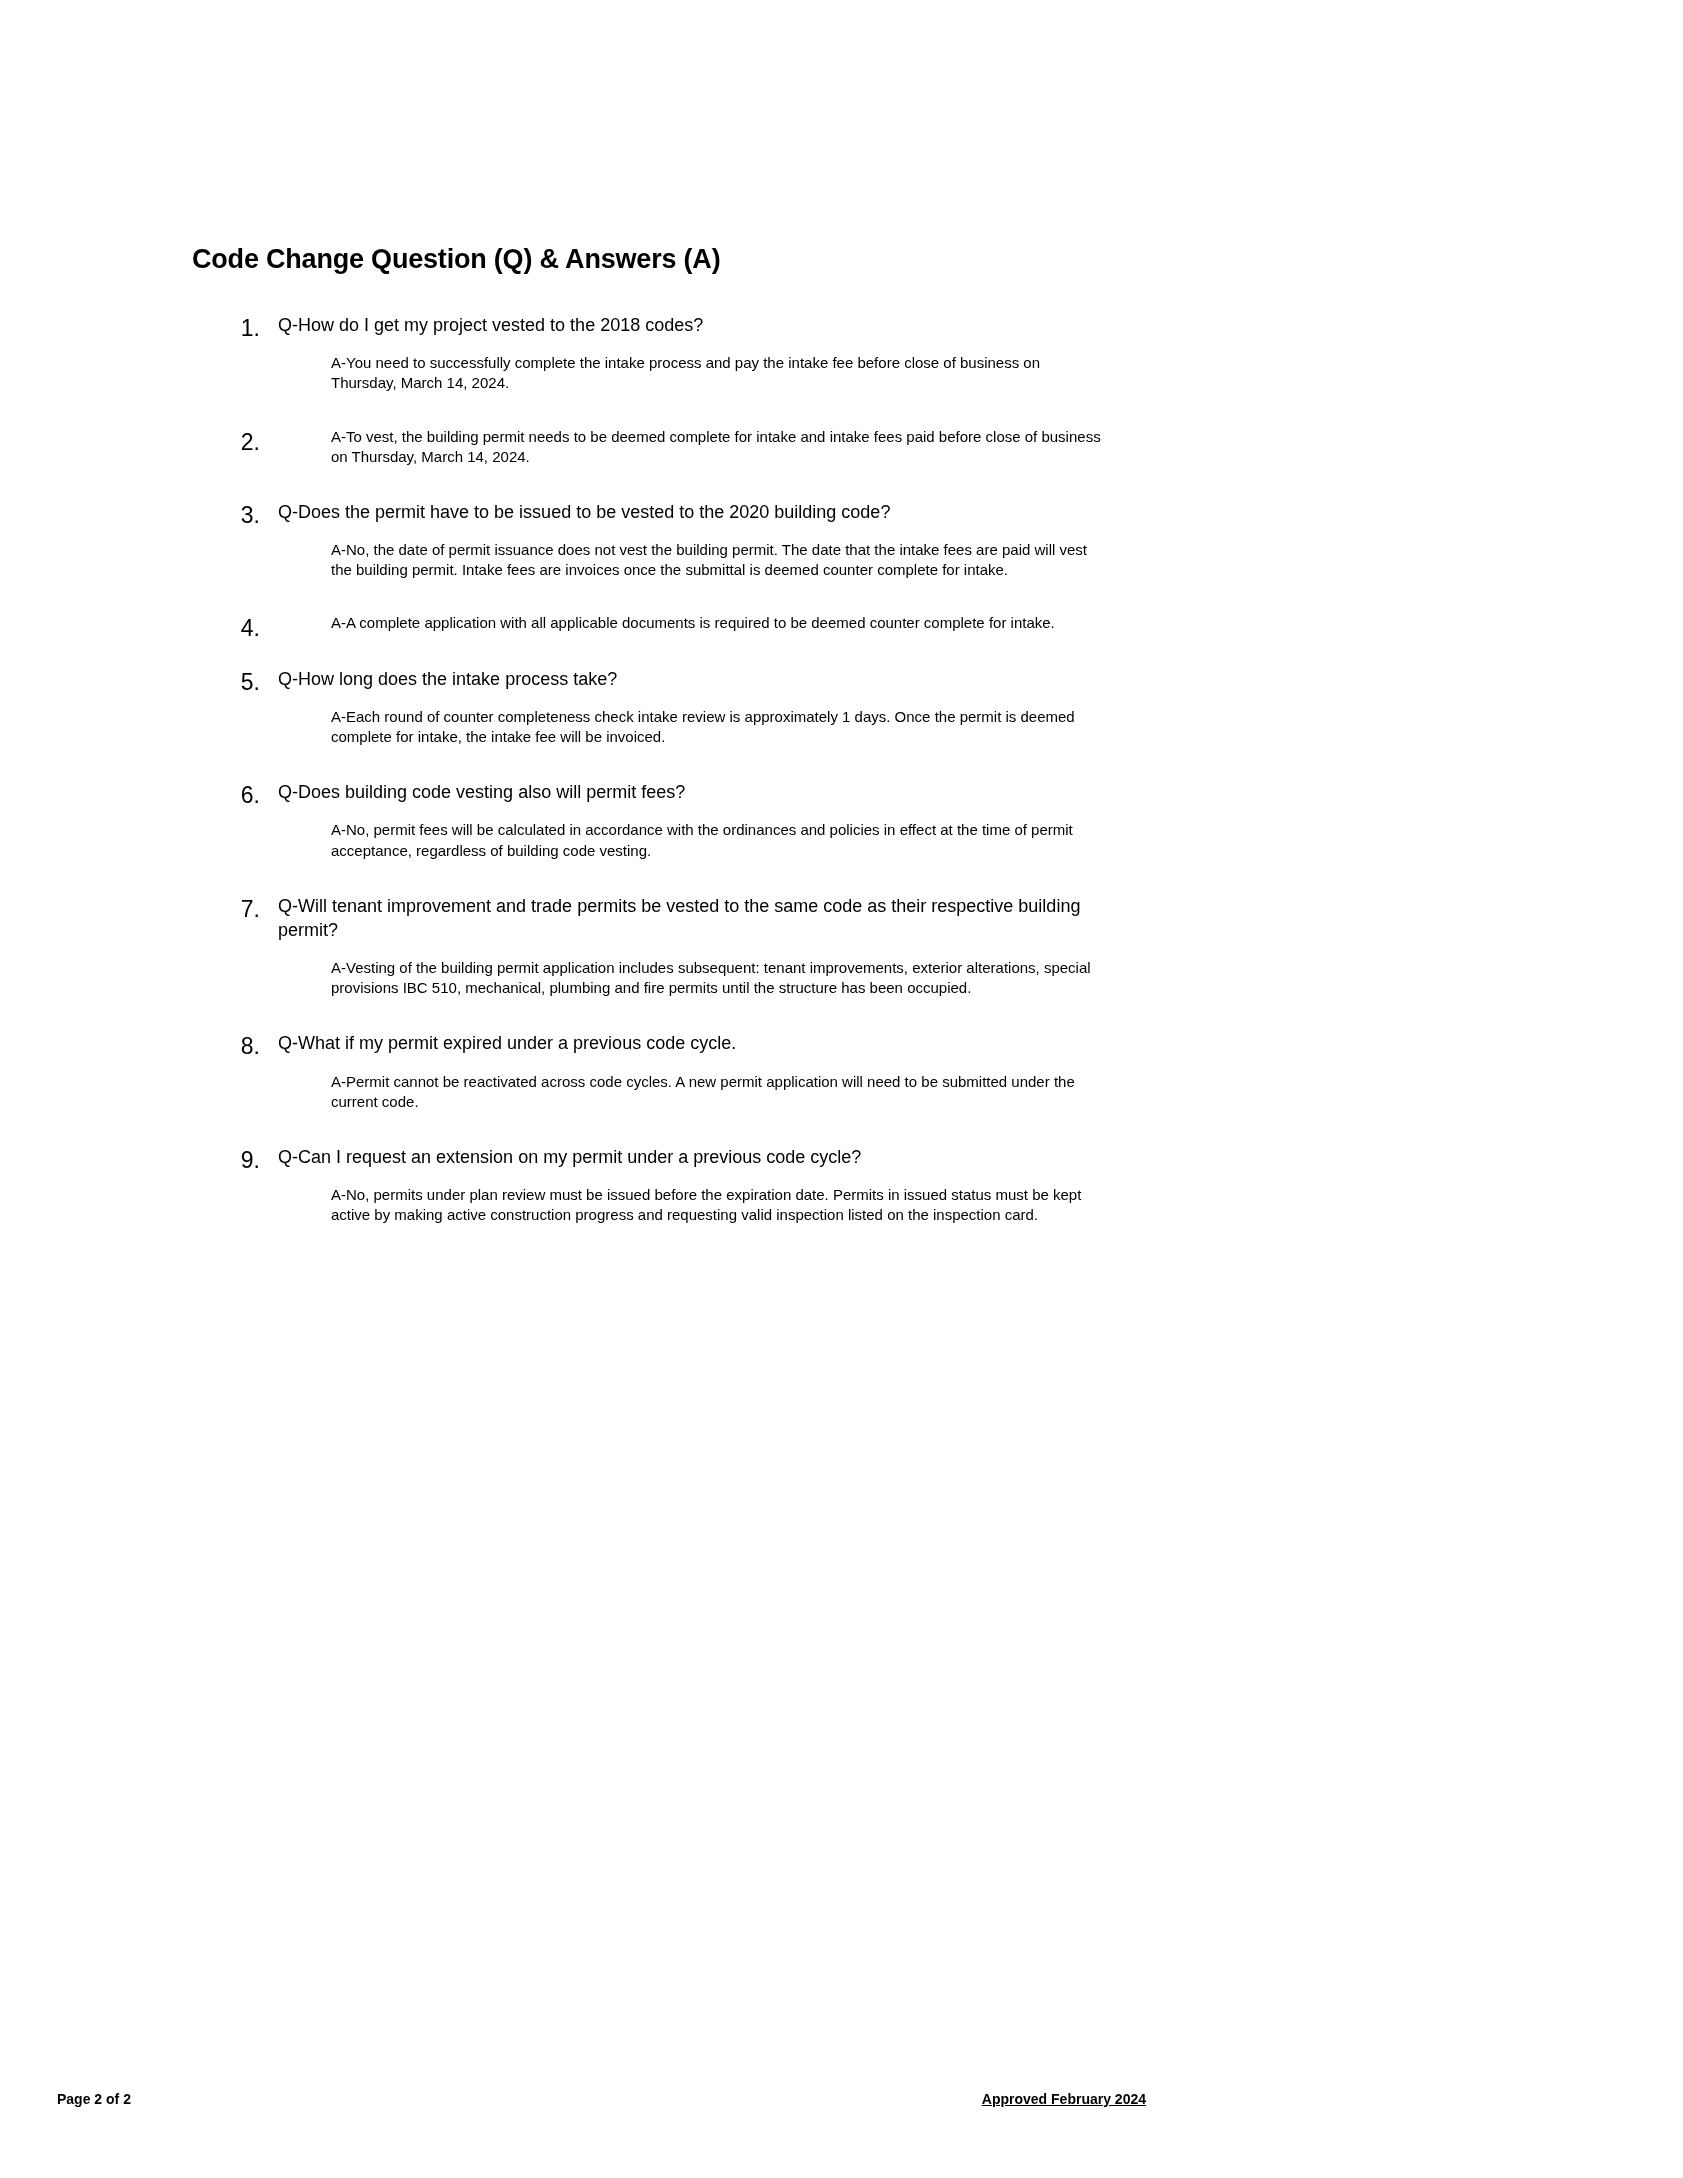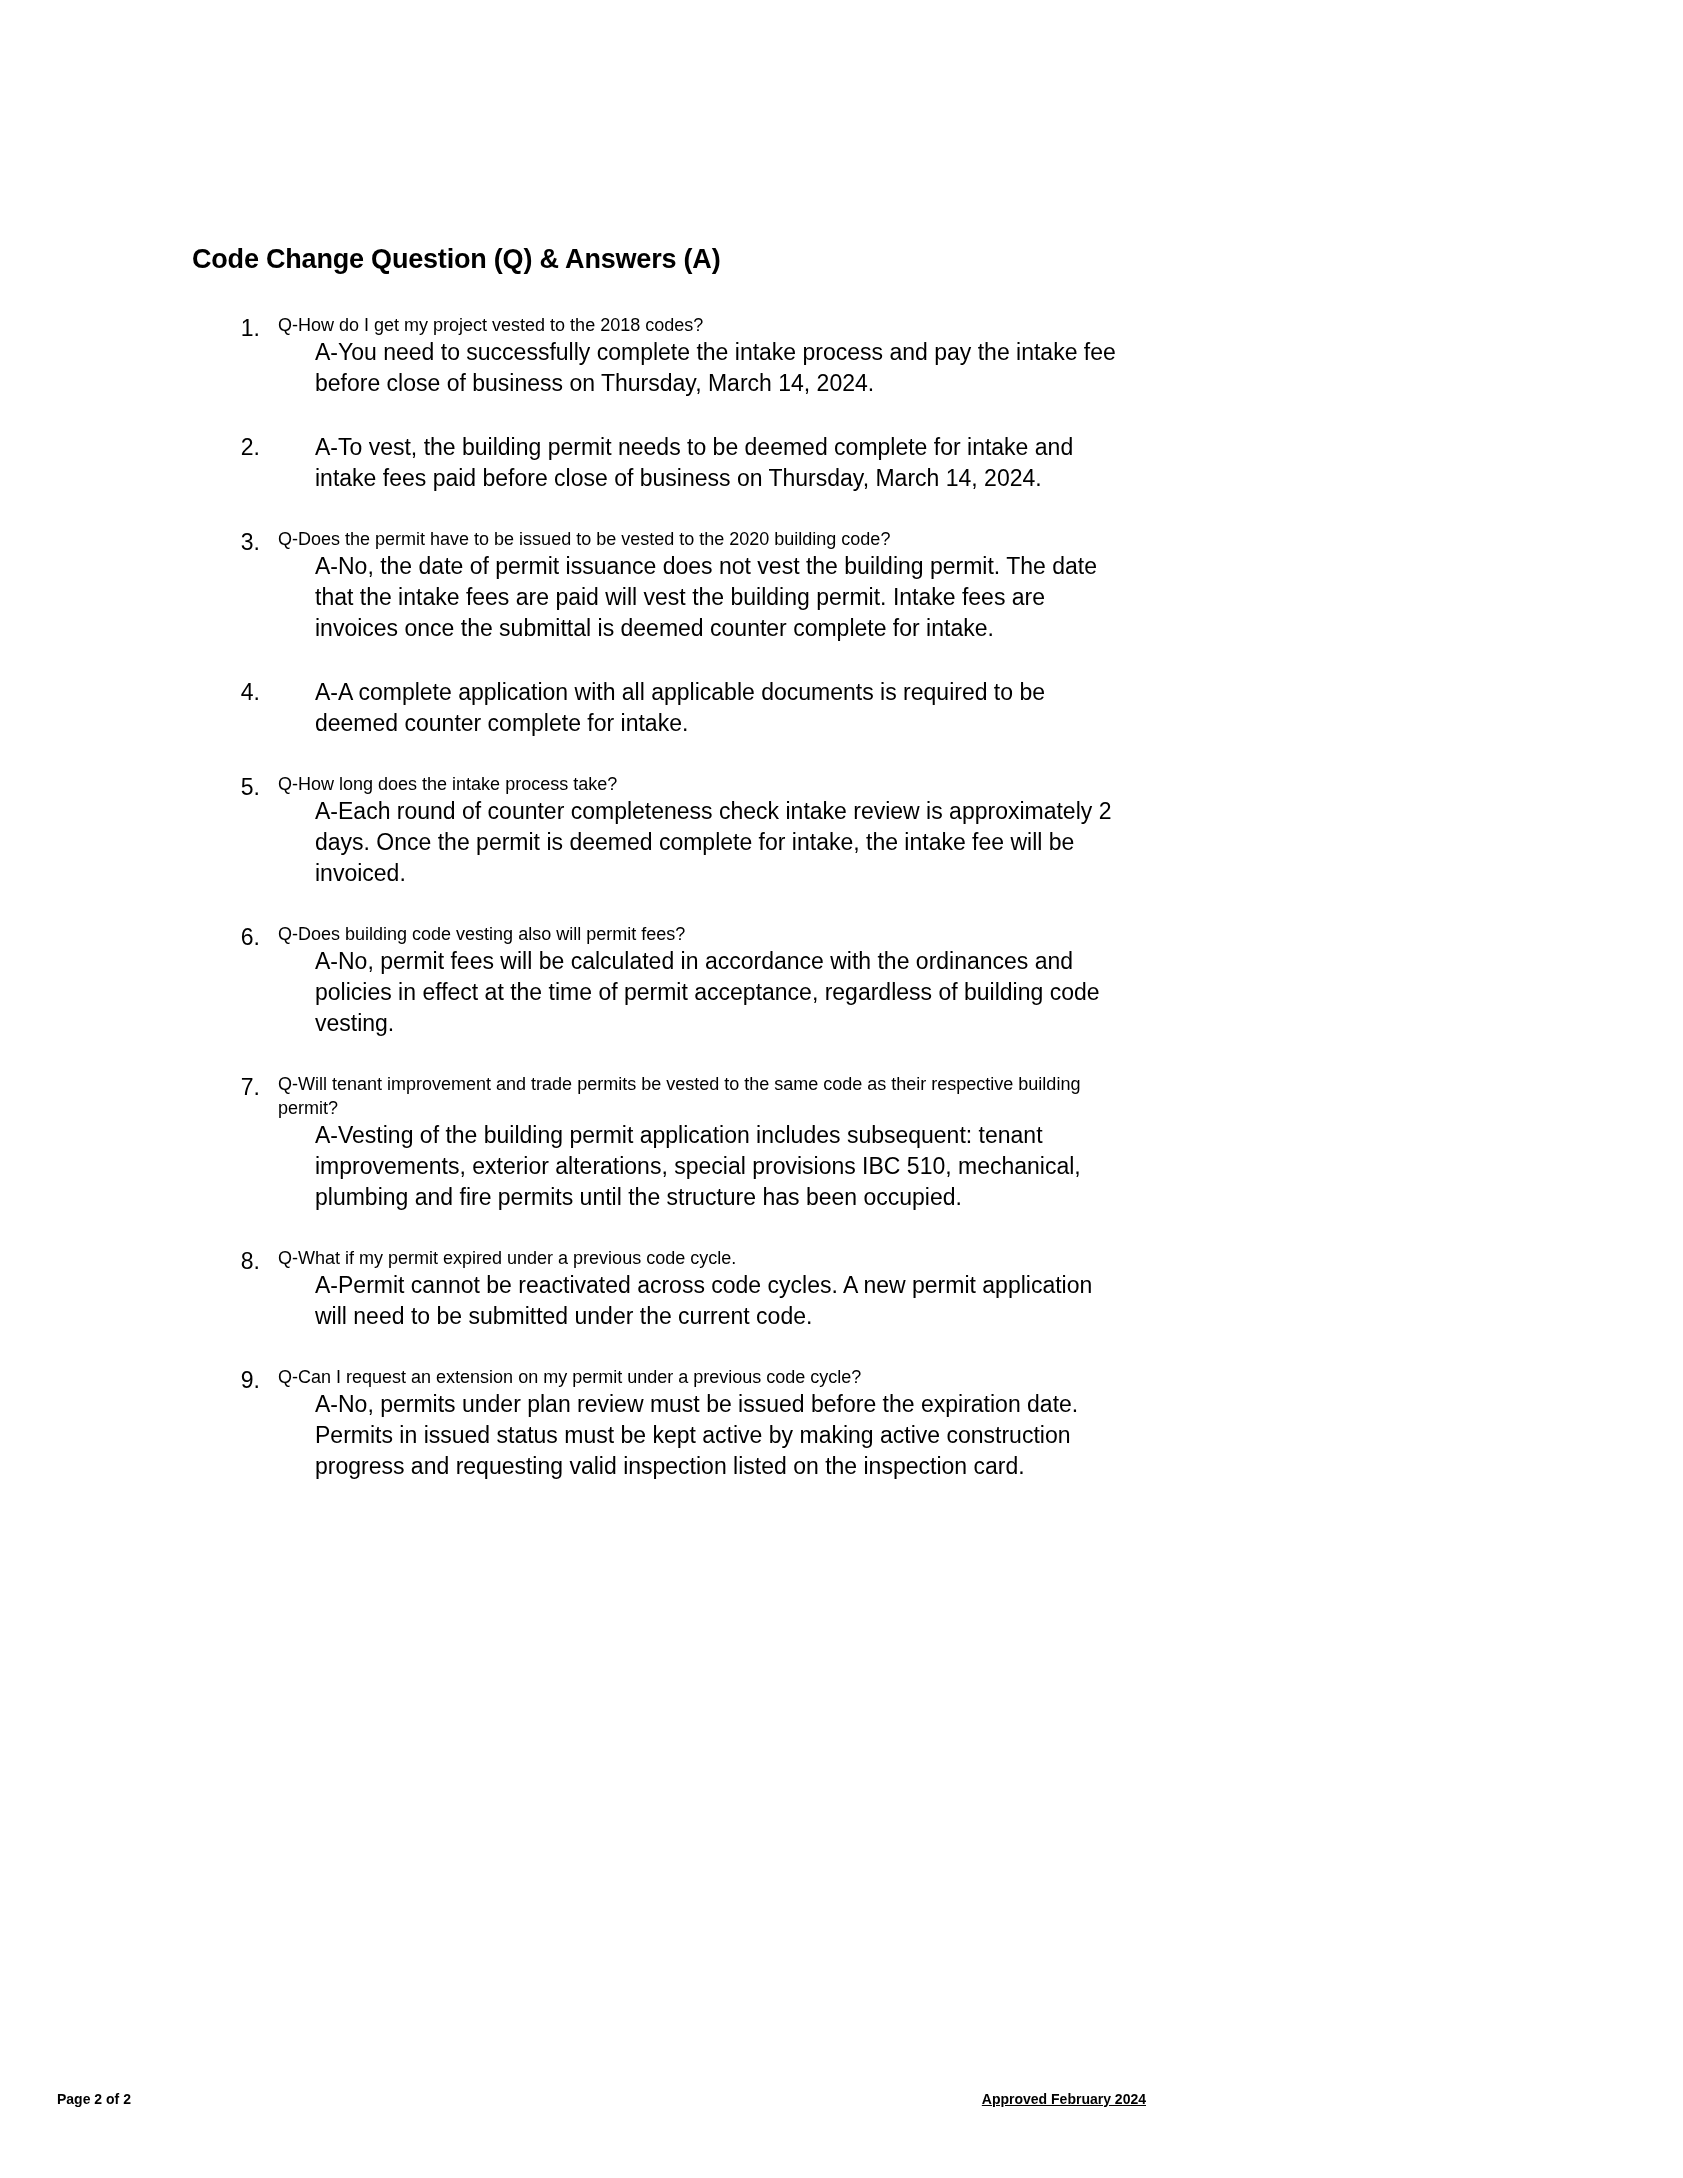"A-You need to successfully complete" .qa-answer { font-size: 23px -> 15px; margin: 0 -> 16px }
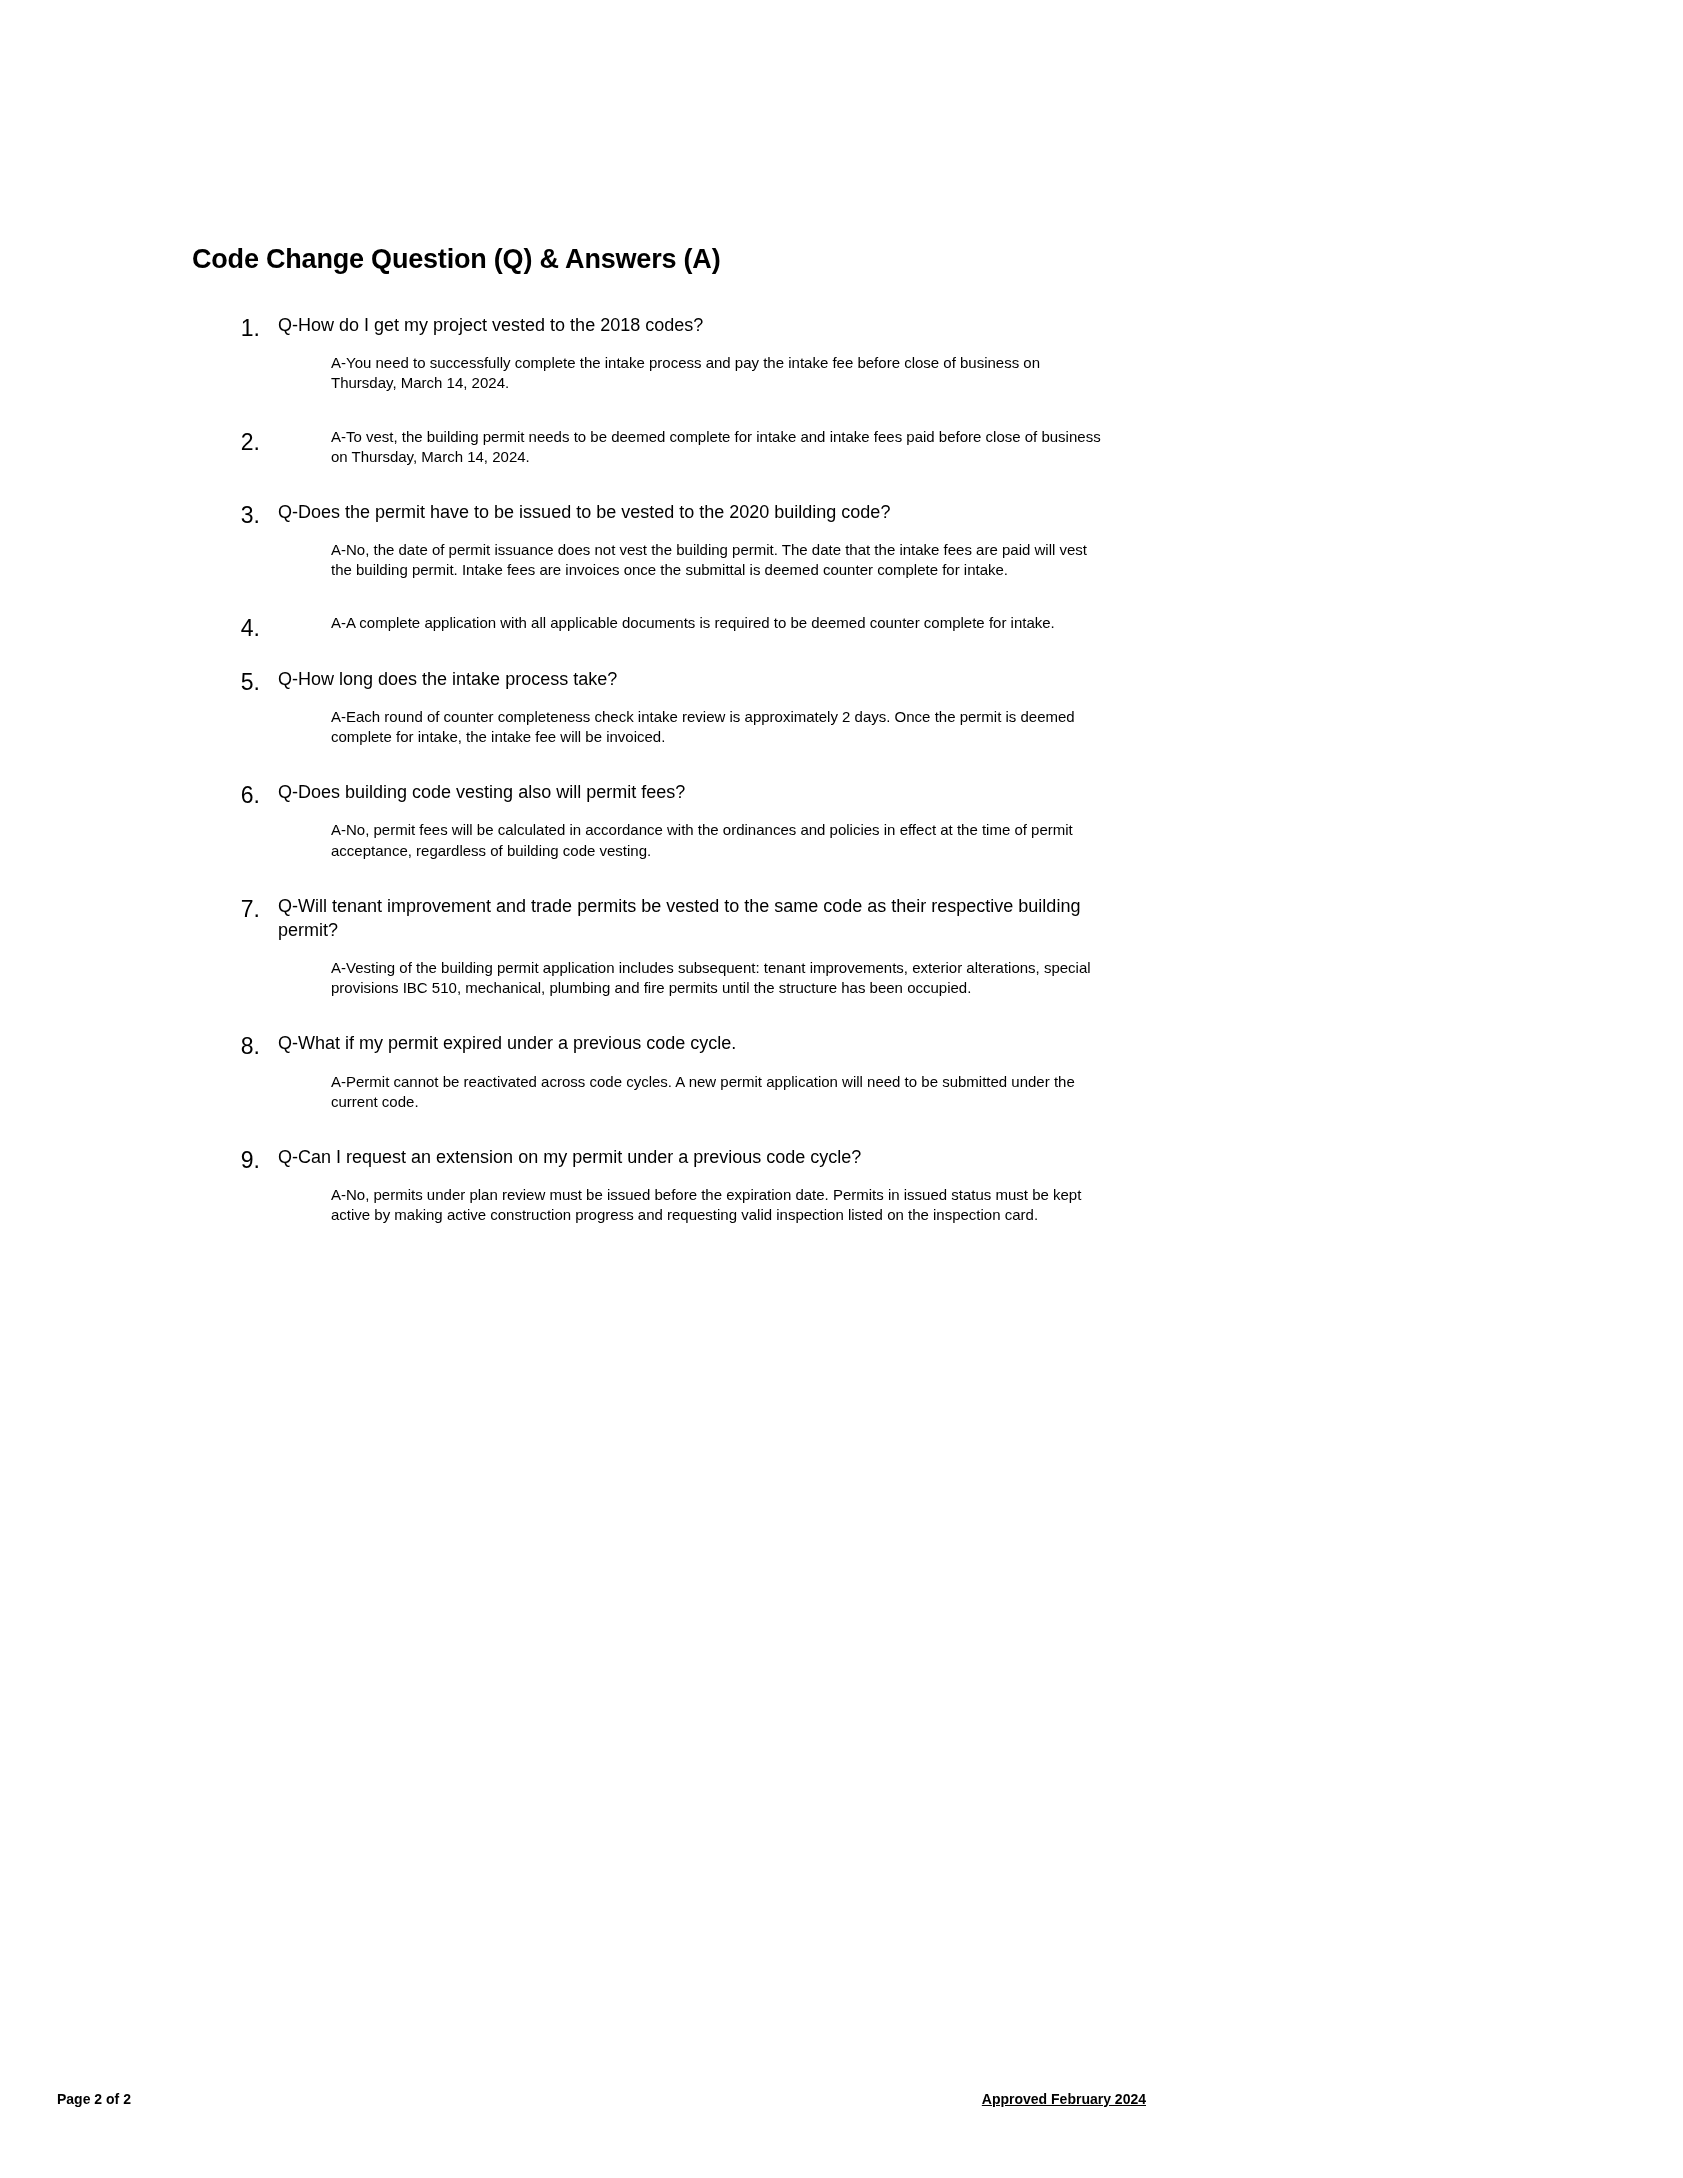"A-Each round of counter completeness" p.qa-answer { text: 2 -> 1 }
